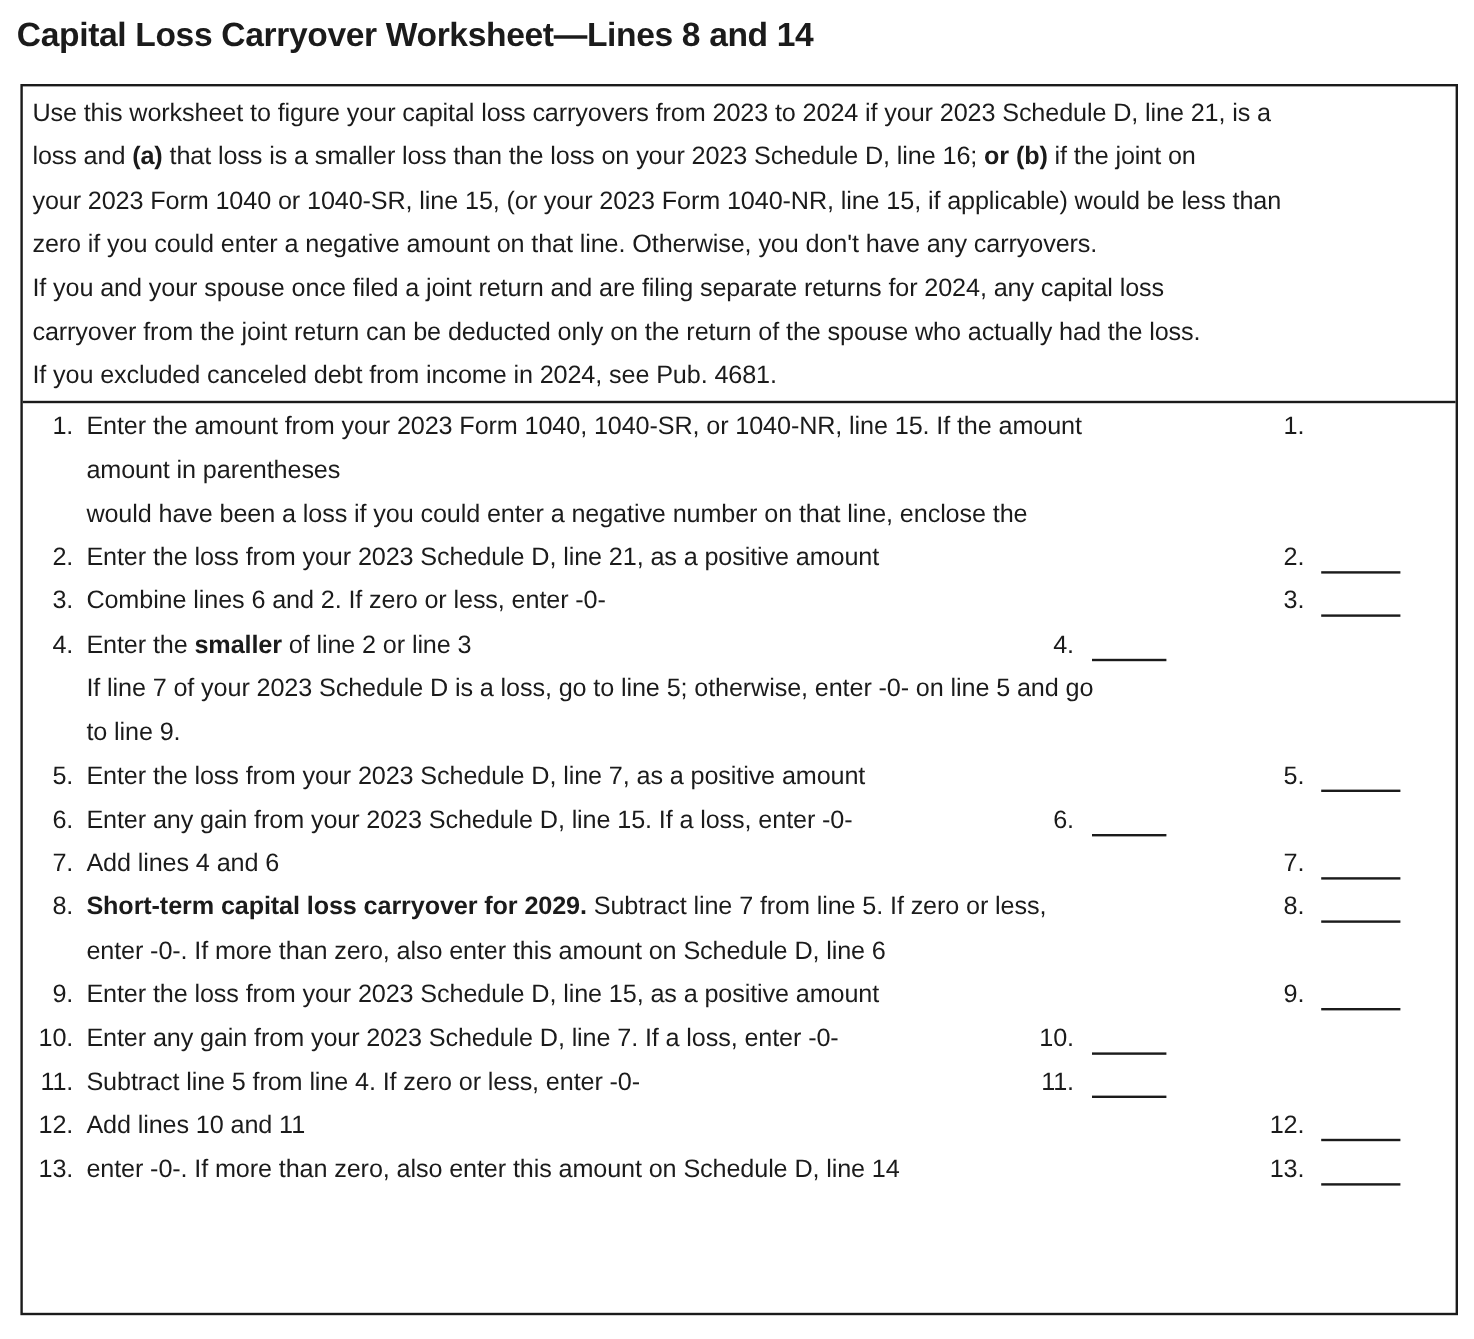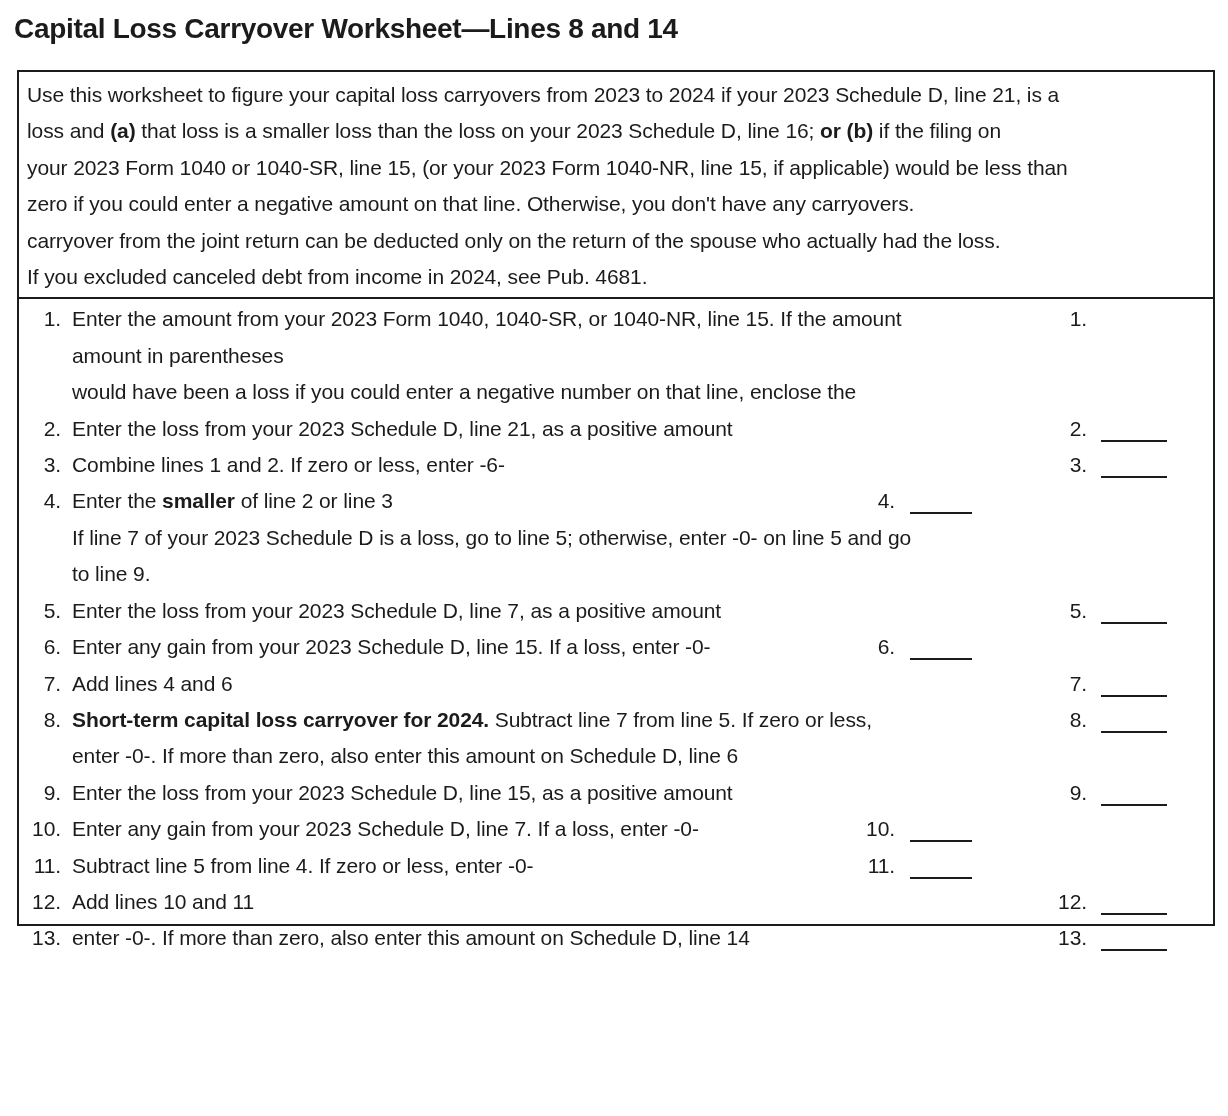"Use this worksheet to figure" .box { height: 856px -> 1026px }
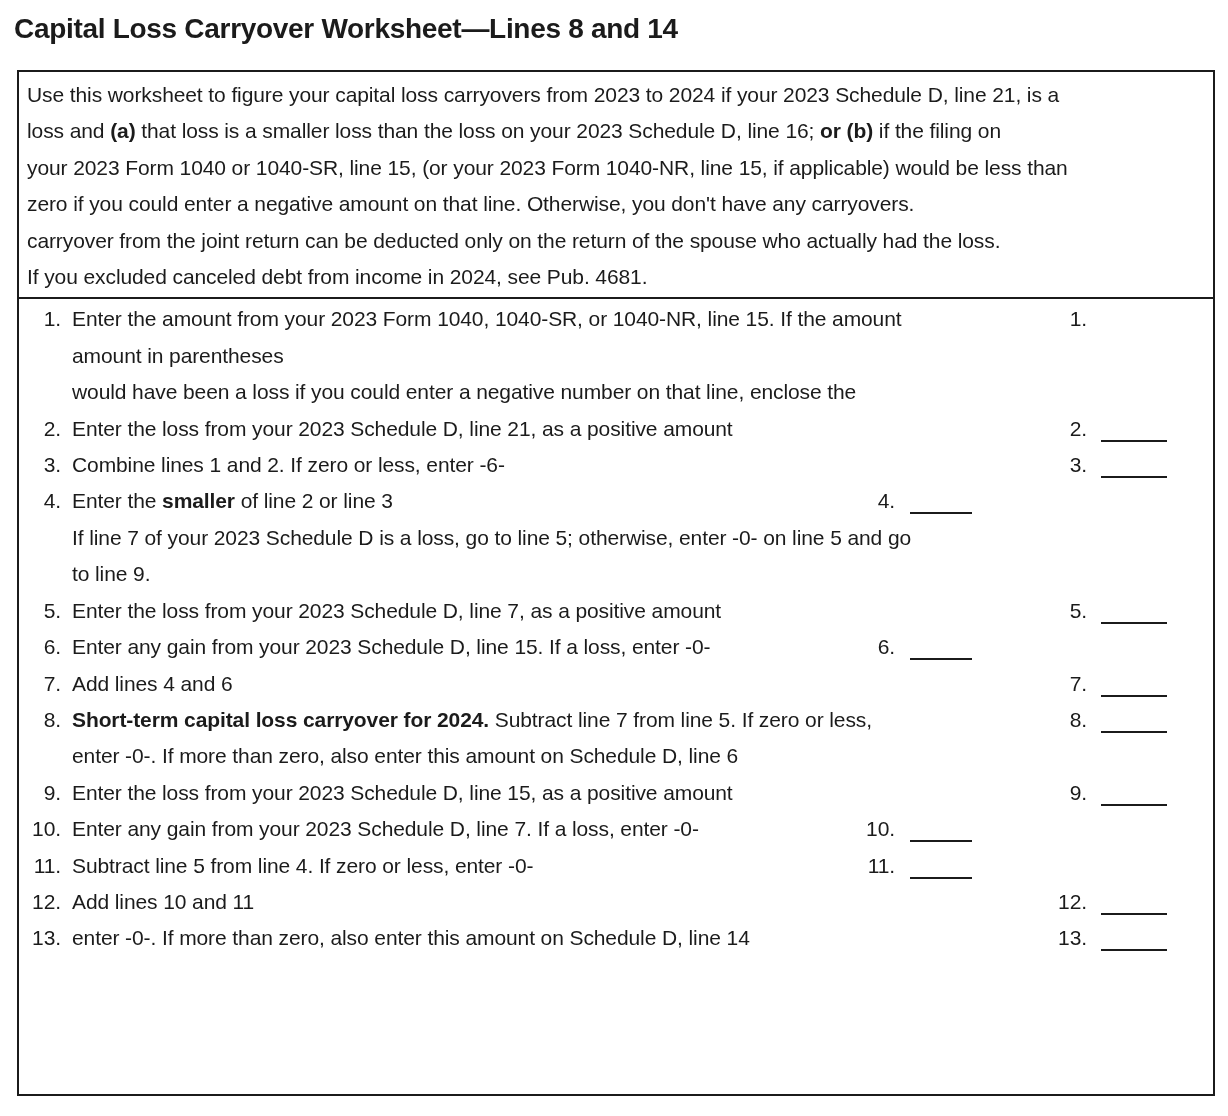"if the filing on" span { text: filing -> joint }
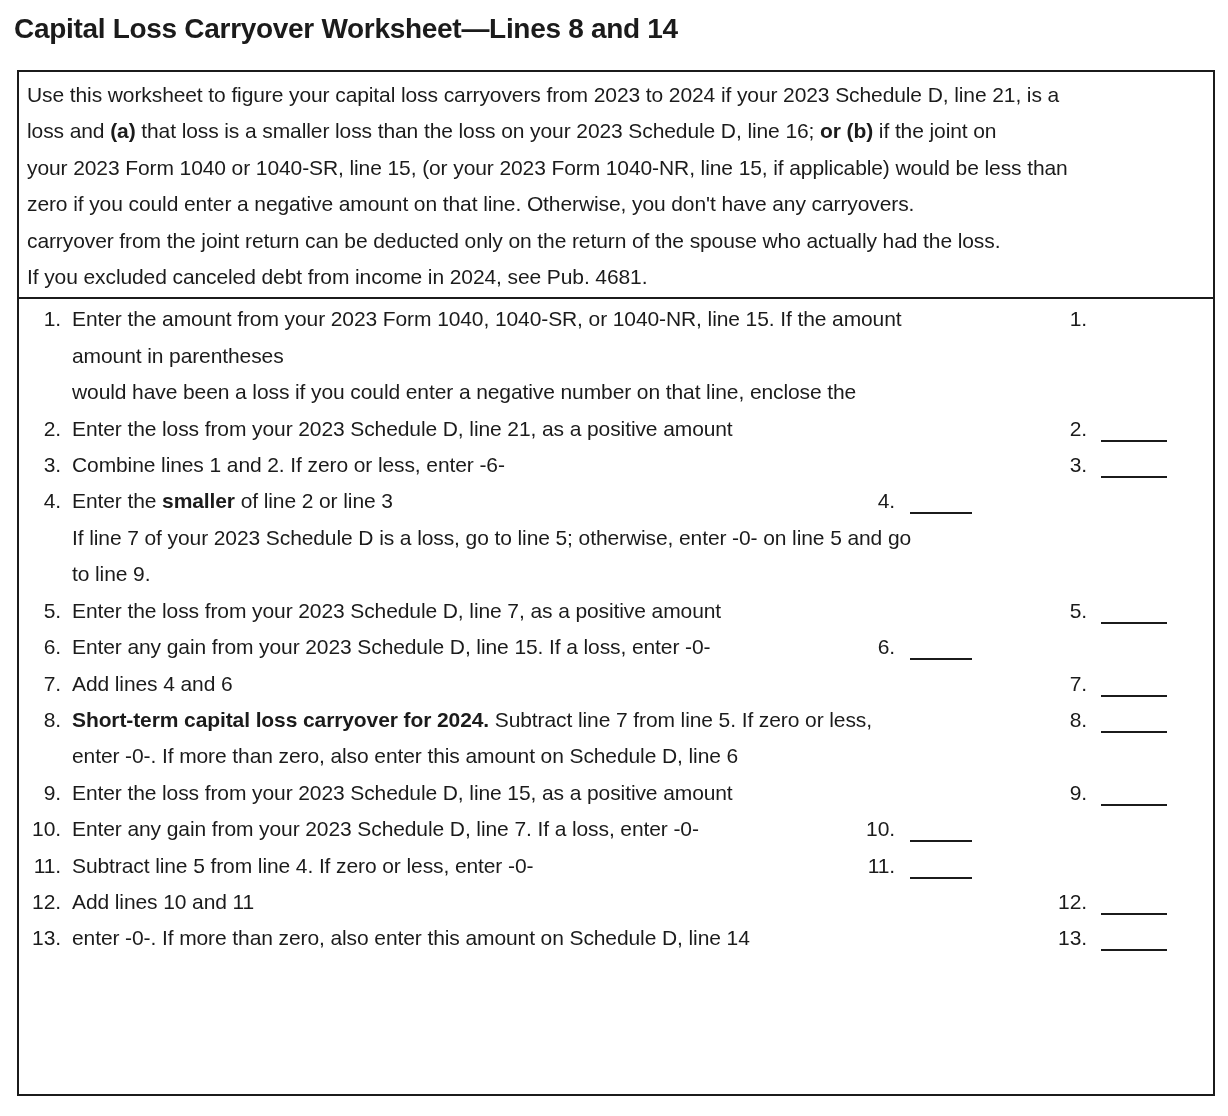"If you and your spouse" div.iline { html: none -> <div><span>If you and your spouse once filed a joint return and are filing separate returns for 2024, any capital loss</span></div> }
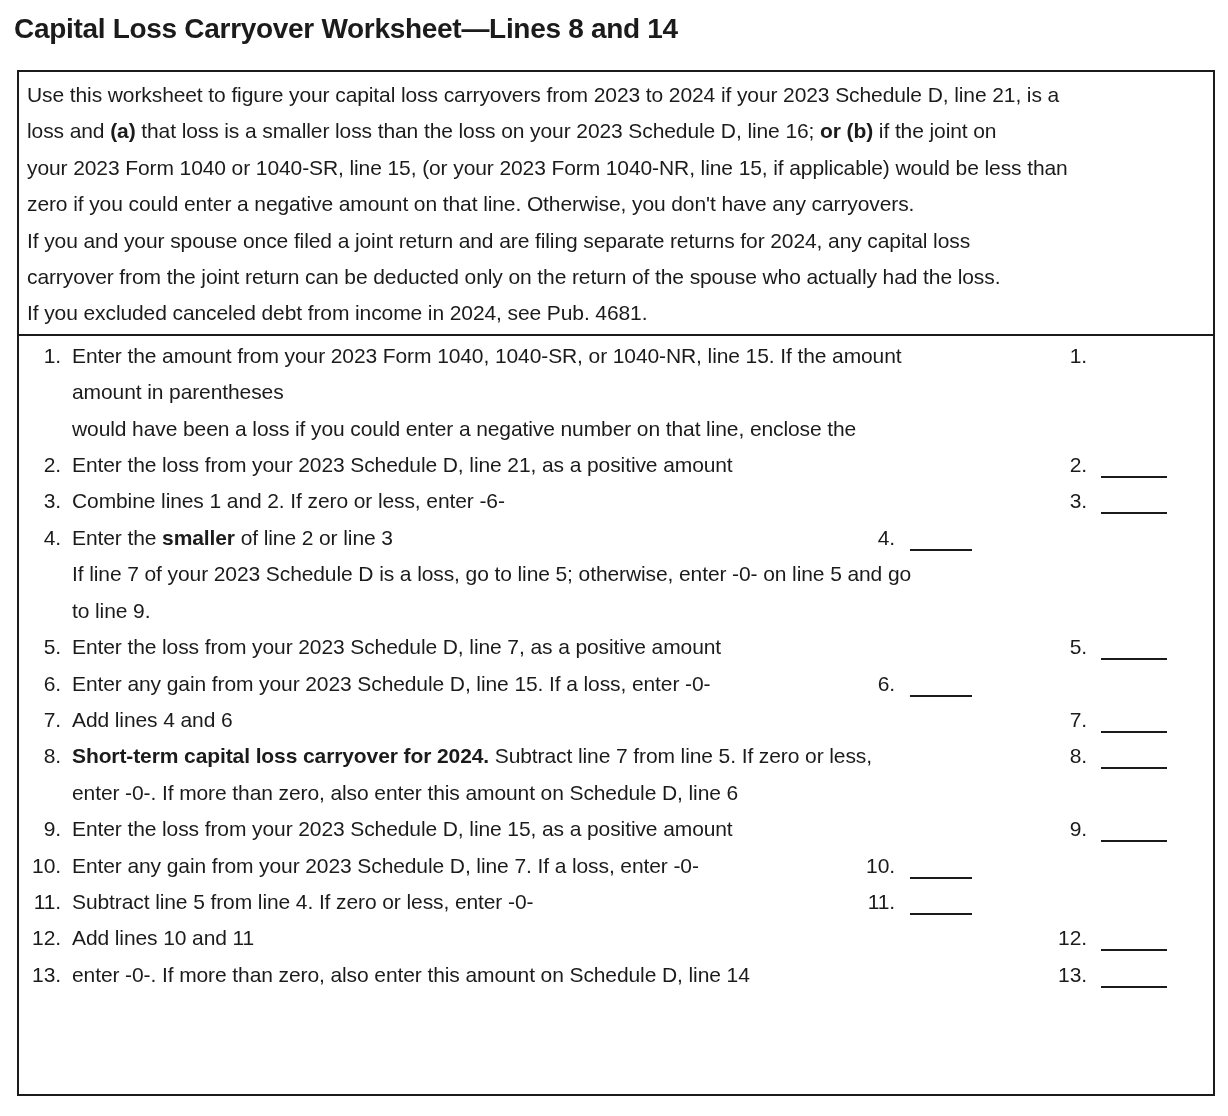"Combine lines 1 and 2." span { text: 1 and 2. If zero or less, enter -6- -> 6 and 2. If zero or less, enter -0- }
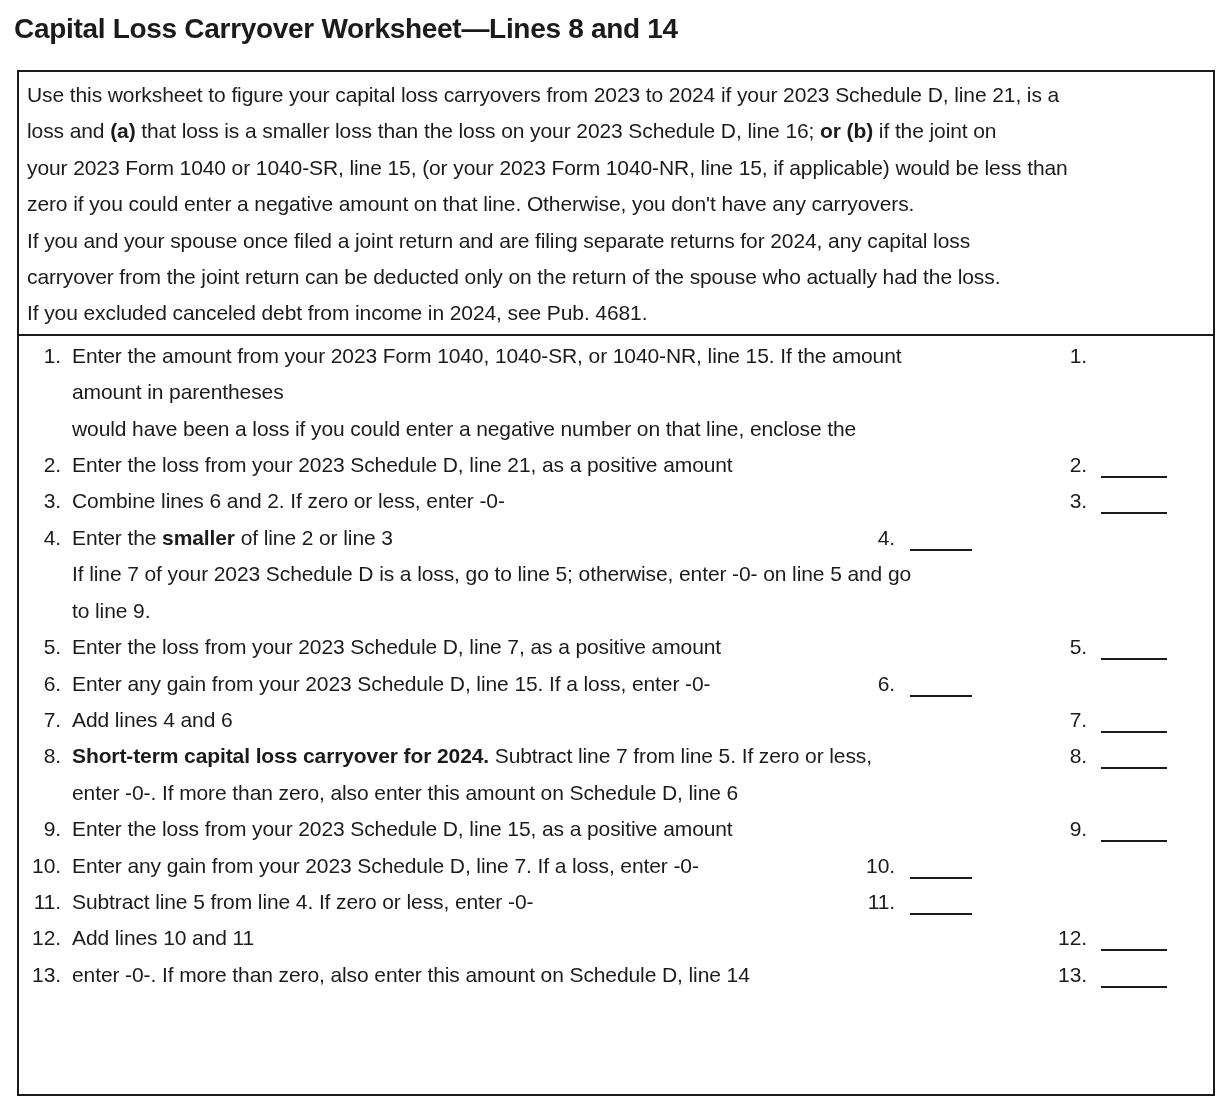"Short-term capital loss carryover for" span.bold { text: 2024 -> 2029 }
